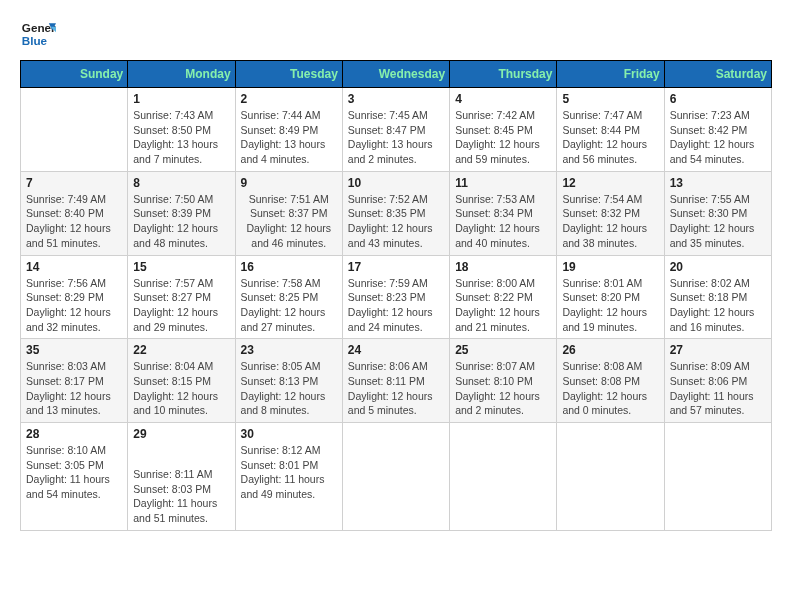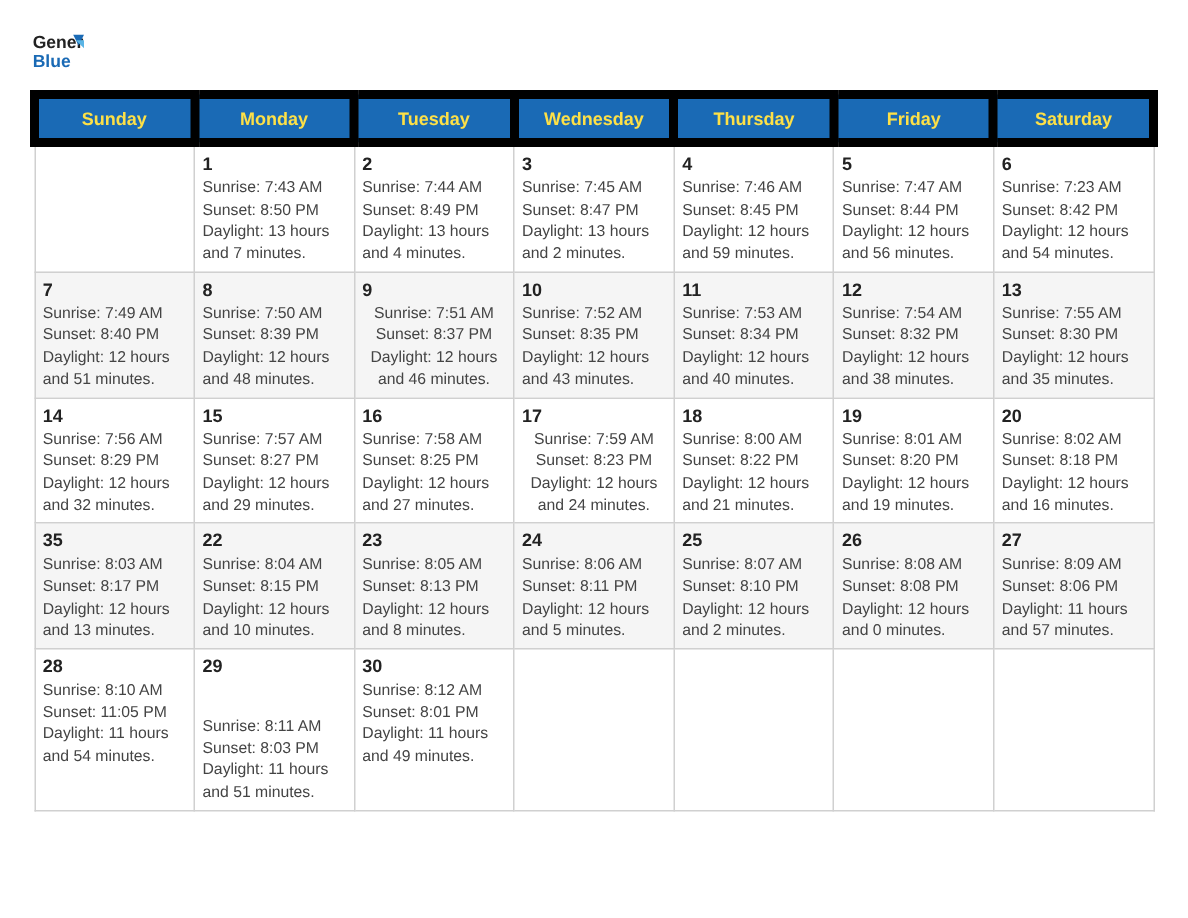"Sunday" .calendar th { border: 6px solid #000000 -> 1px solid #000000; color: #fde047 -> #86efac; text-align: center -> right }
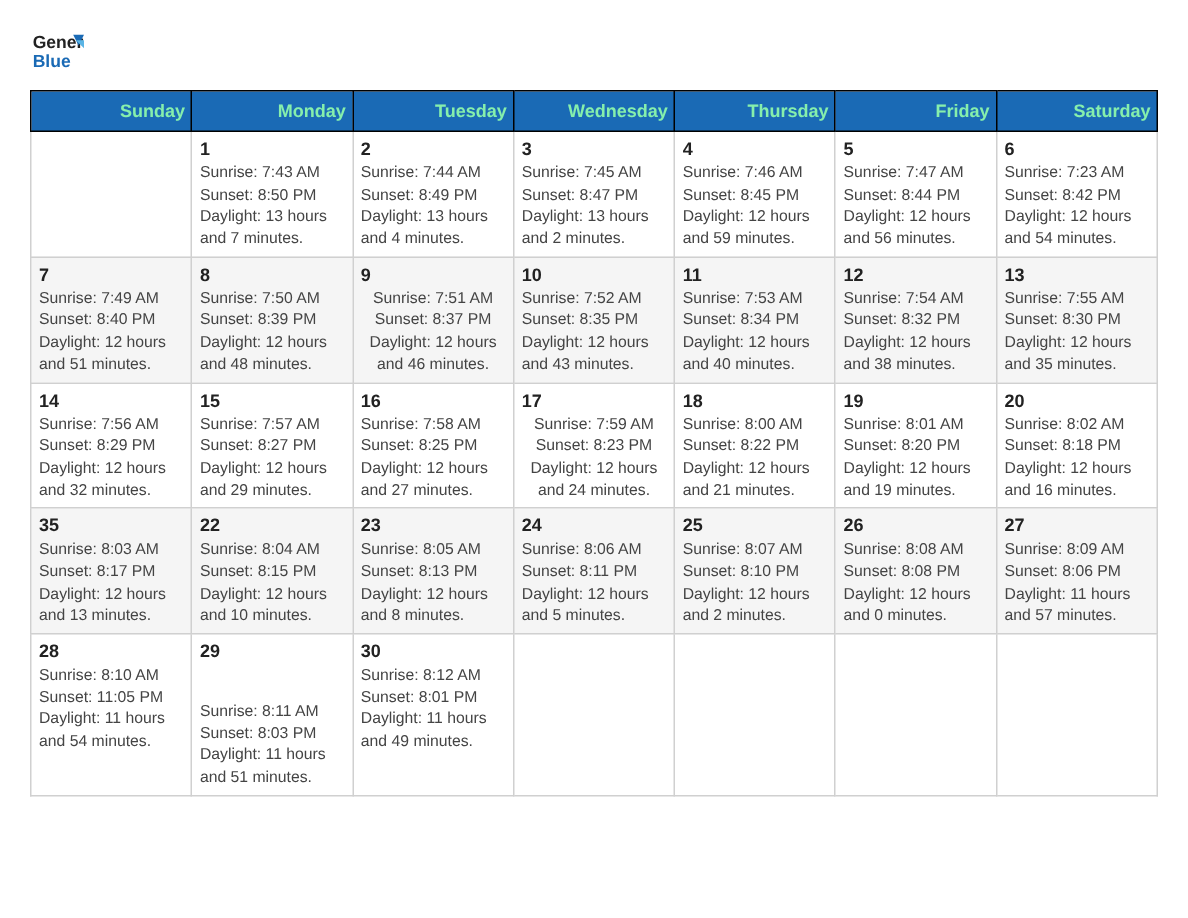"Sunrise: 7:46 AM" div.day-info { text: 7:46 -> 7:42 }
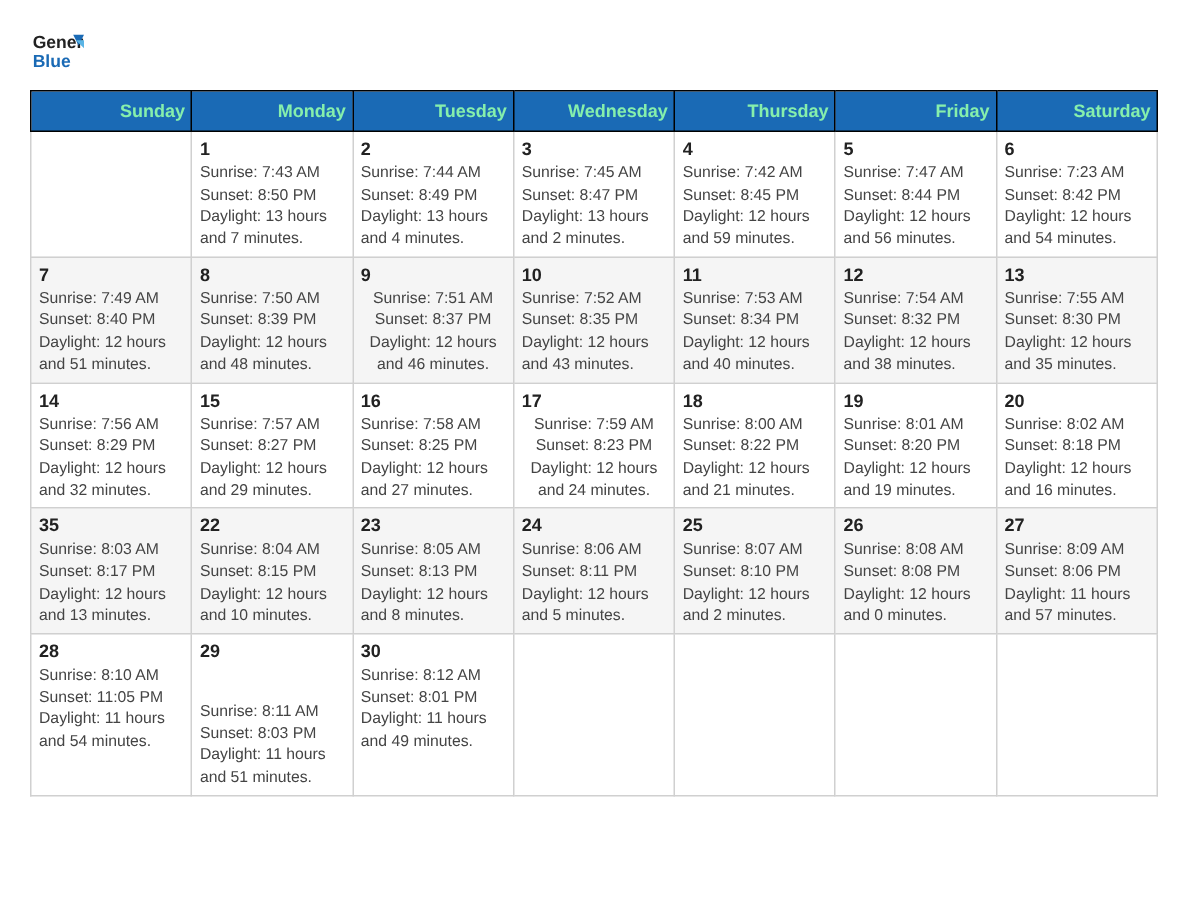"Sunrise: 7:59 AM" div.day-info { text-align: center -> none }
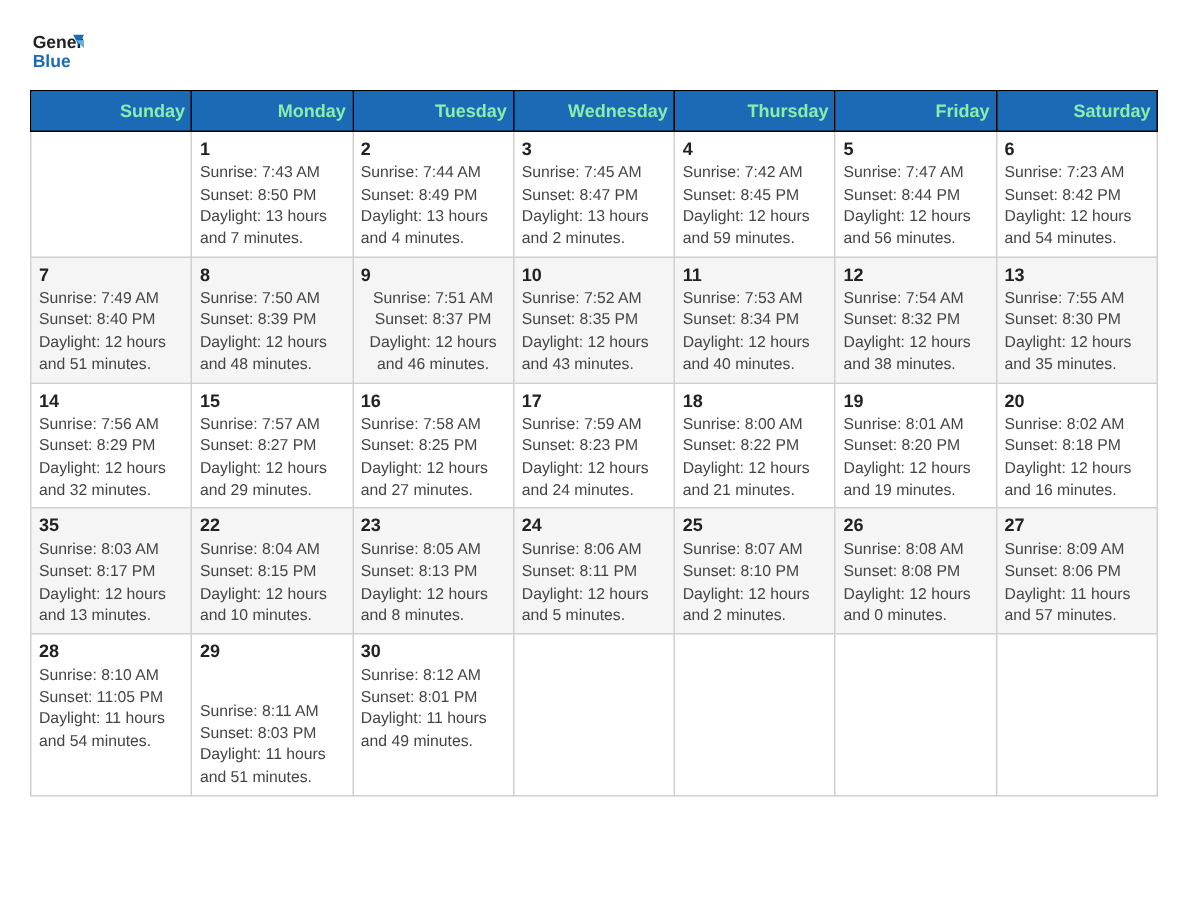"Sunrise: 8:10 AM" div.day-info { text: 11:05 -> 3:05 }
